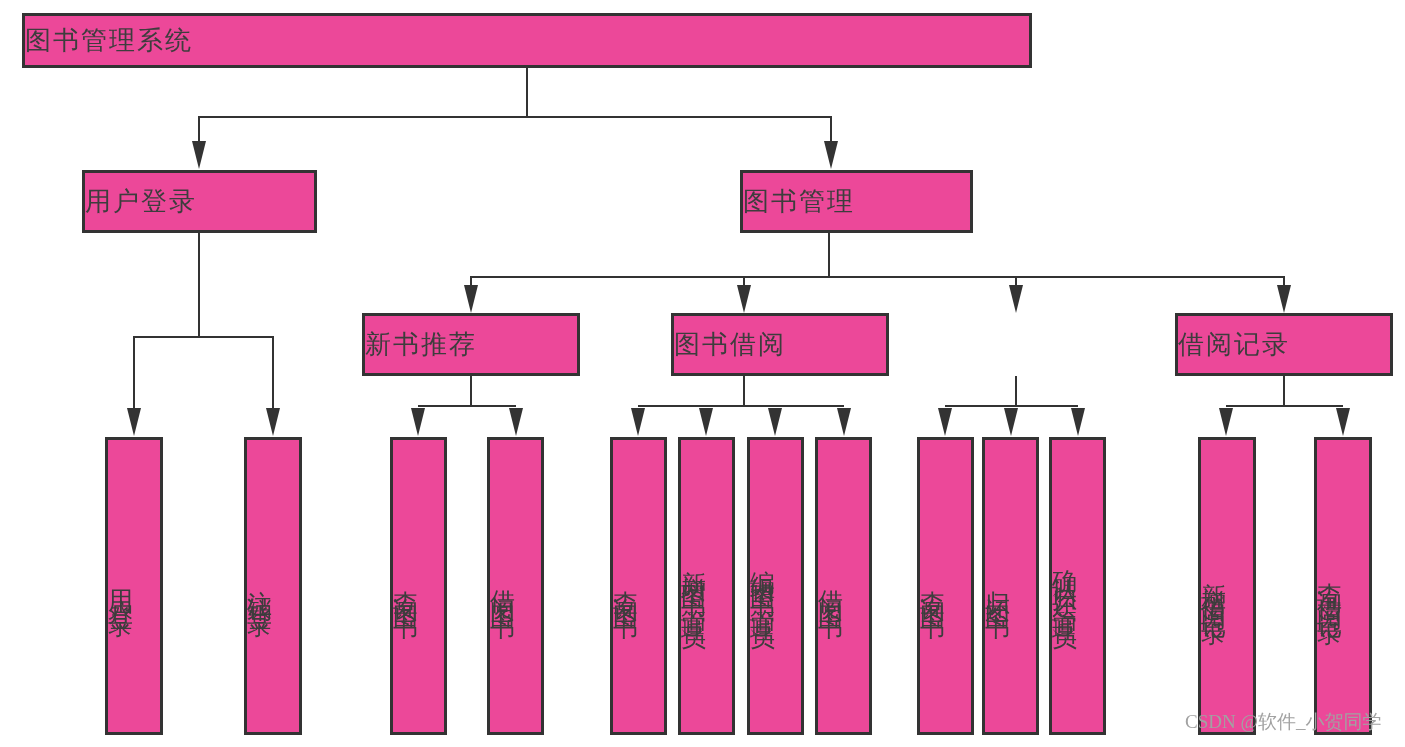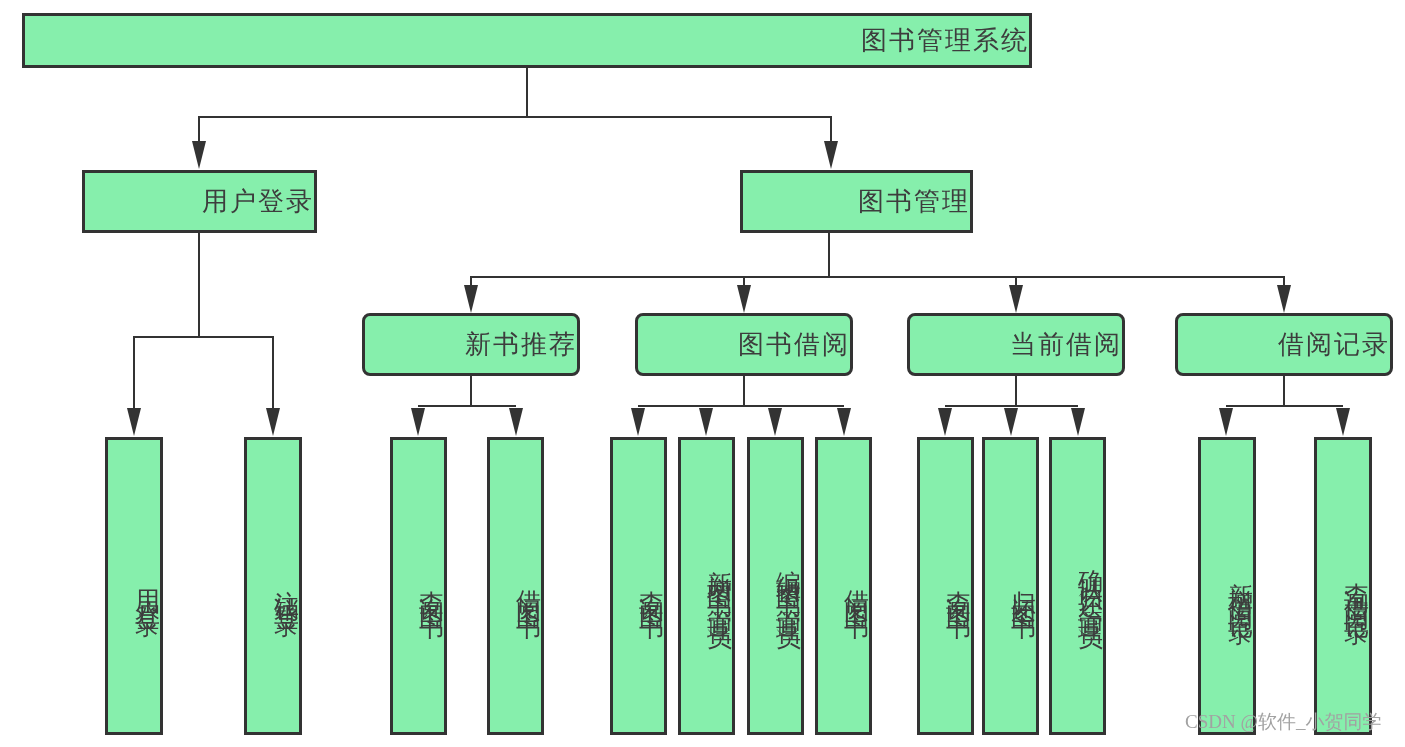"图书管理系统" .node { background: #86efac -> #ec4899; justify-content: flex-end -> flex-start }
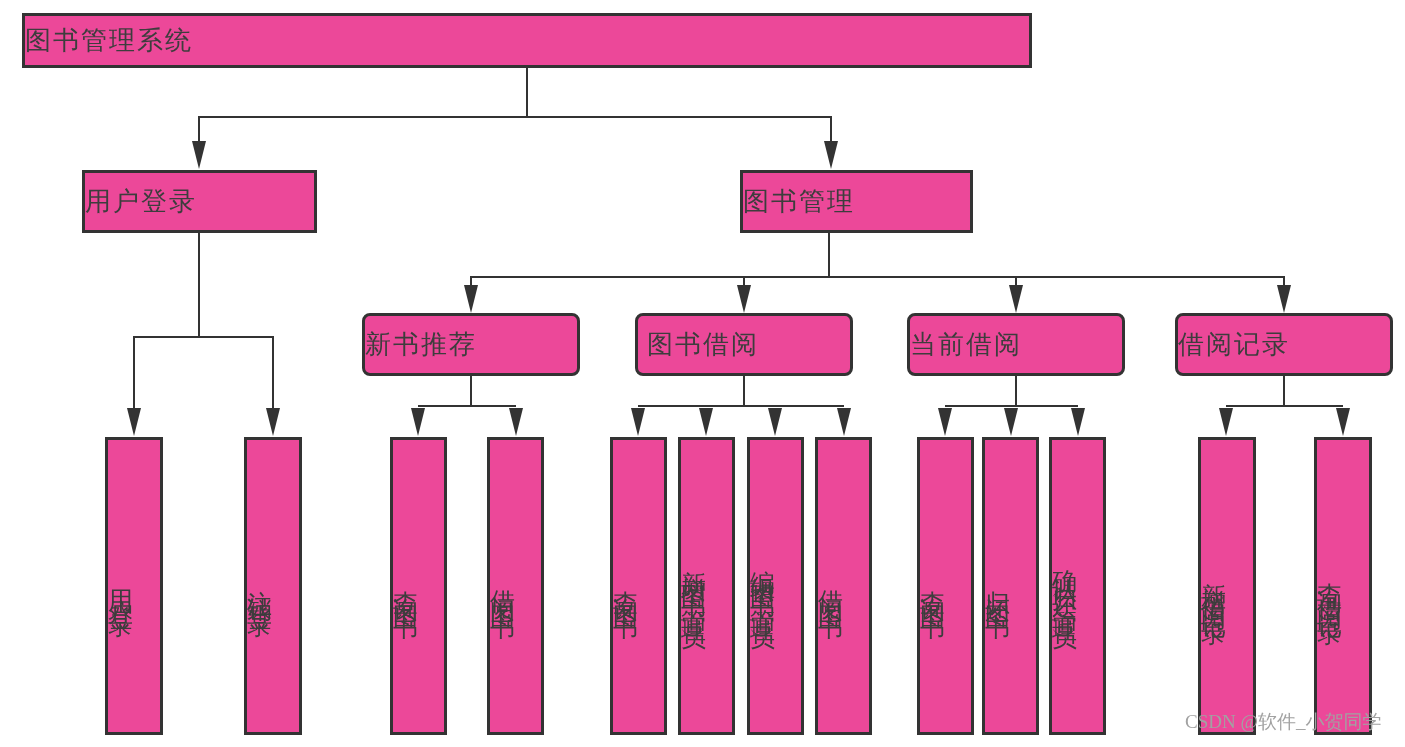"新书推荐" .lvl2 { border-radius: 8px -> none }
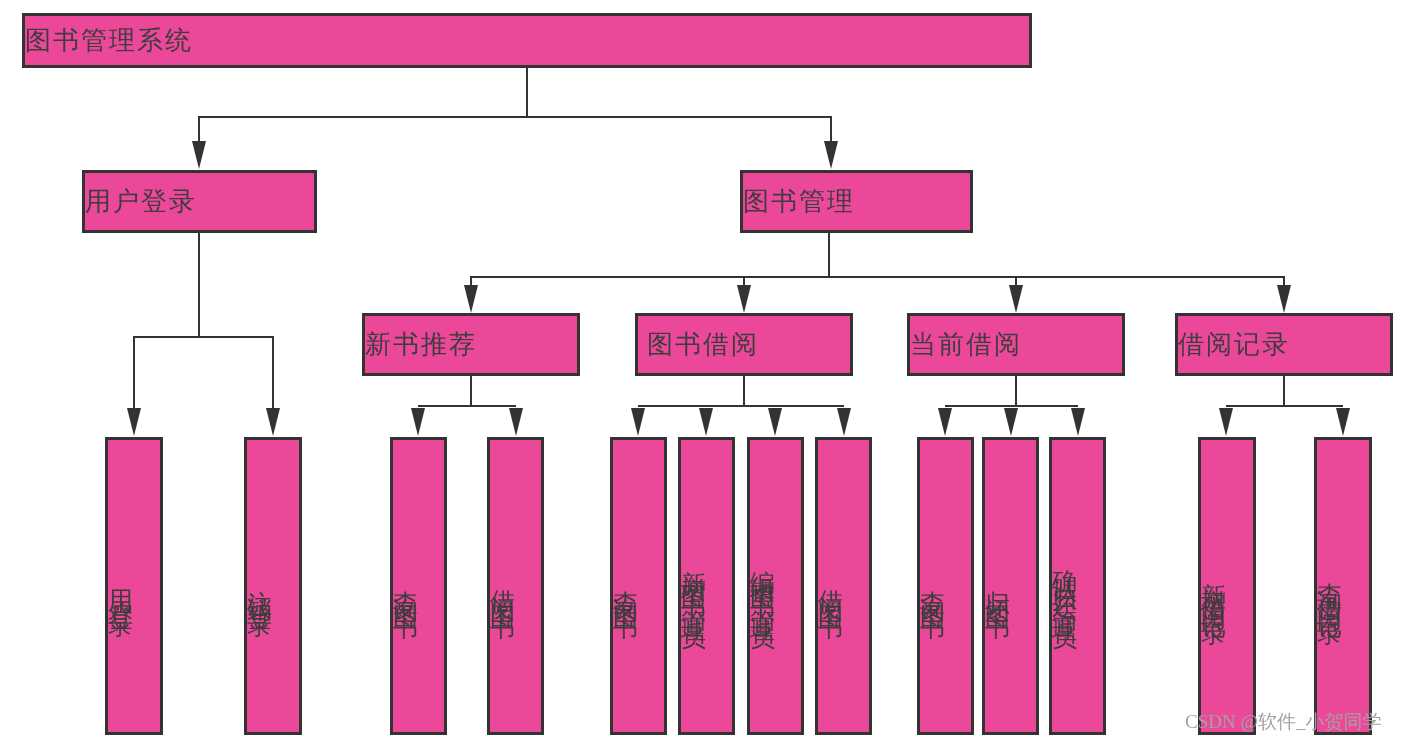"图书借阅" .lvl2-b { left: 635px -> 671px; padding-left: 9px -> none }
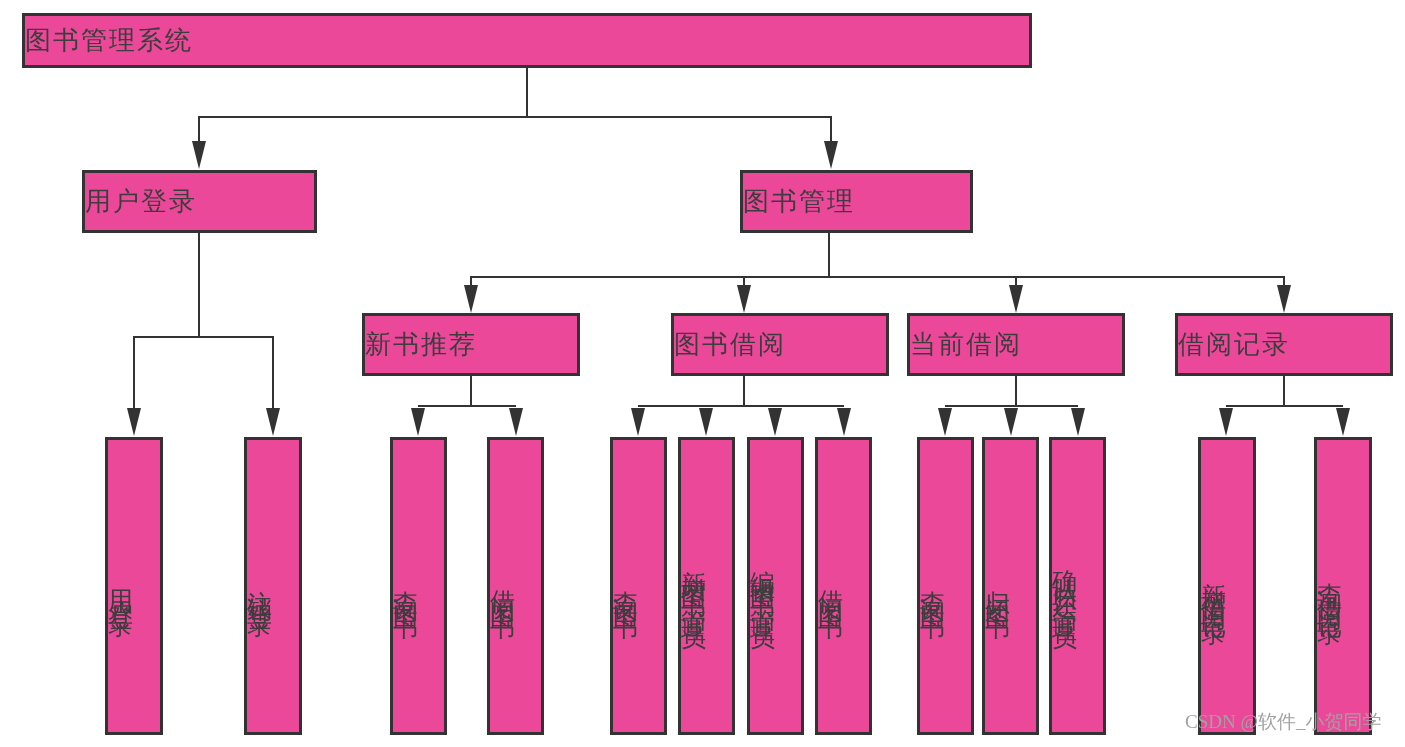"当前借阅" div.node { html: <div> <span>当前借阅</span> </div> -> none }
